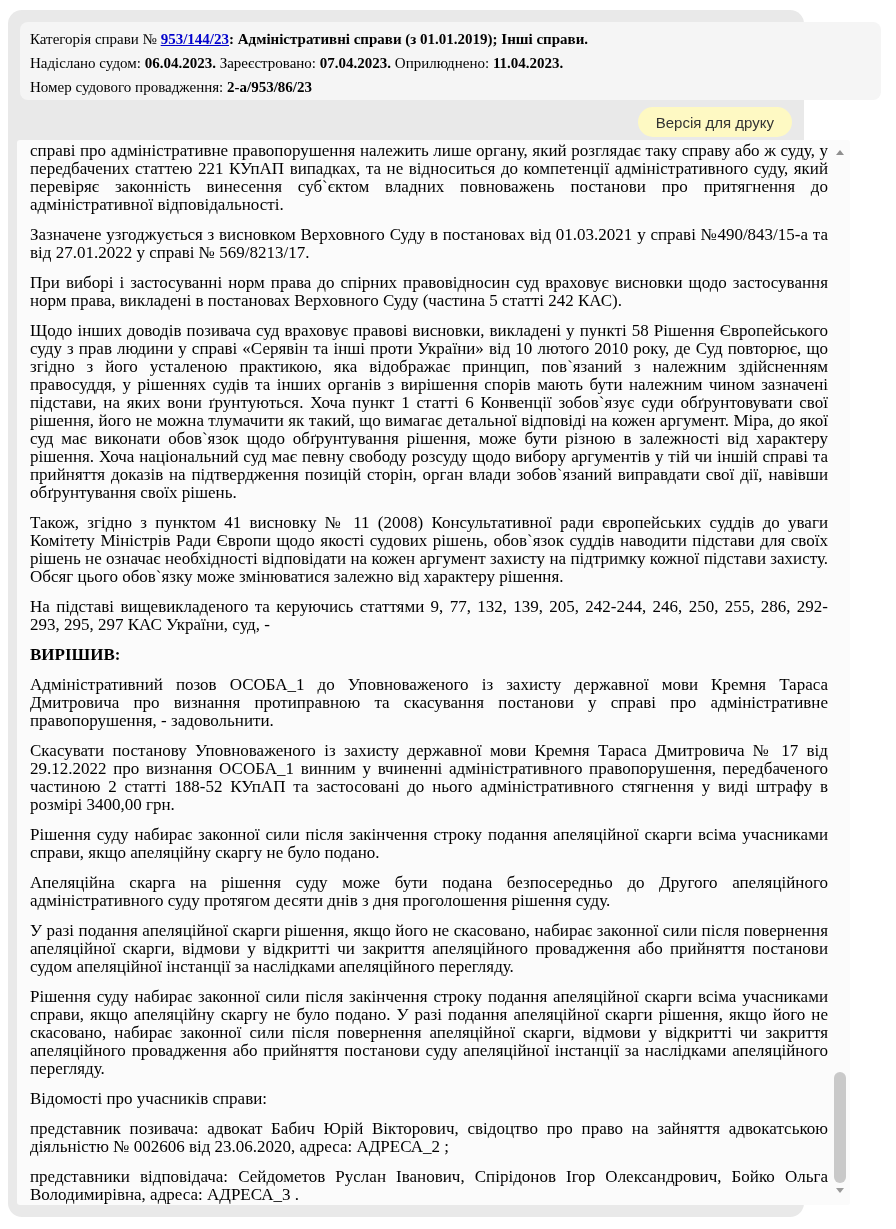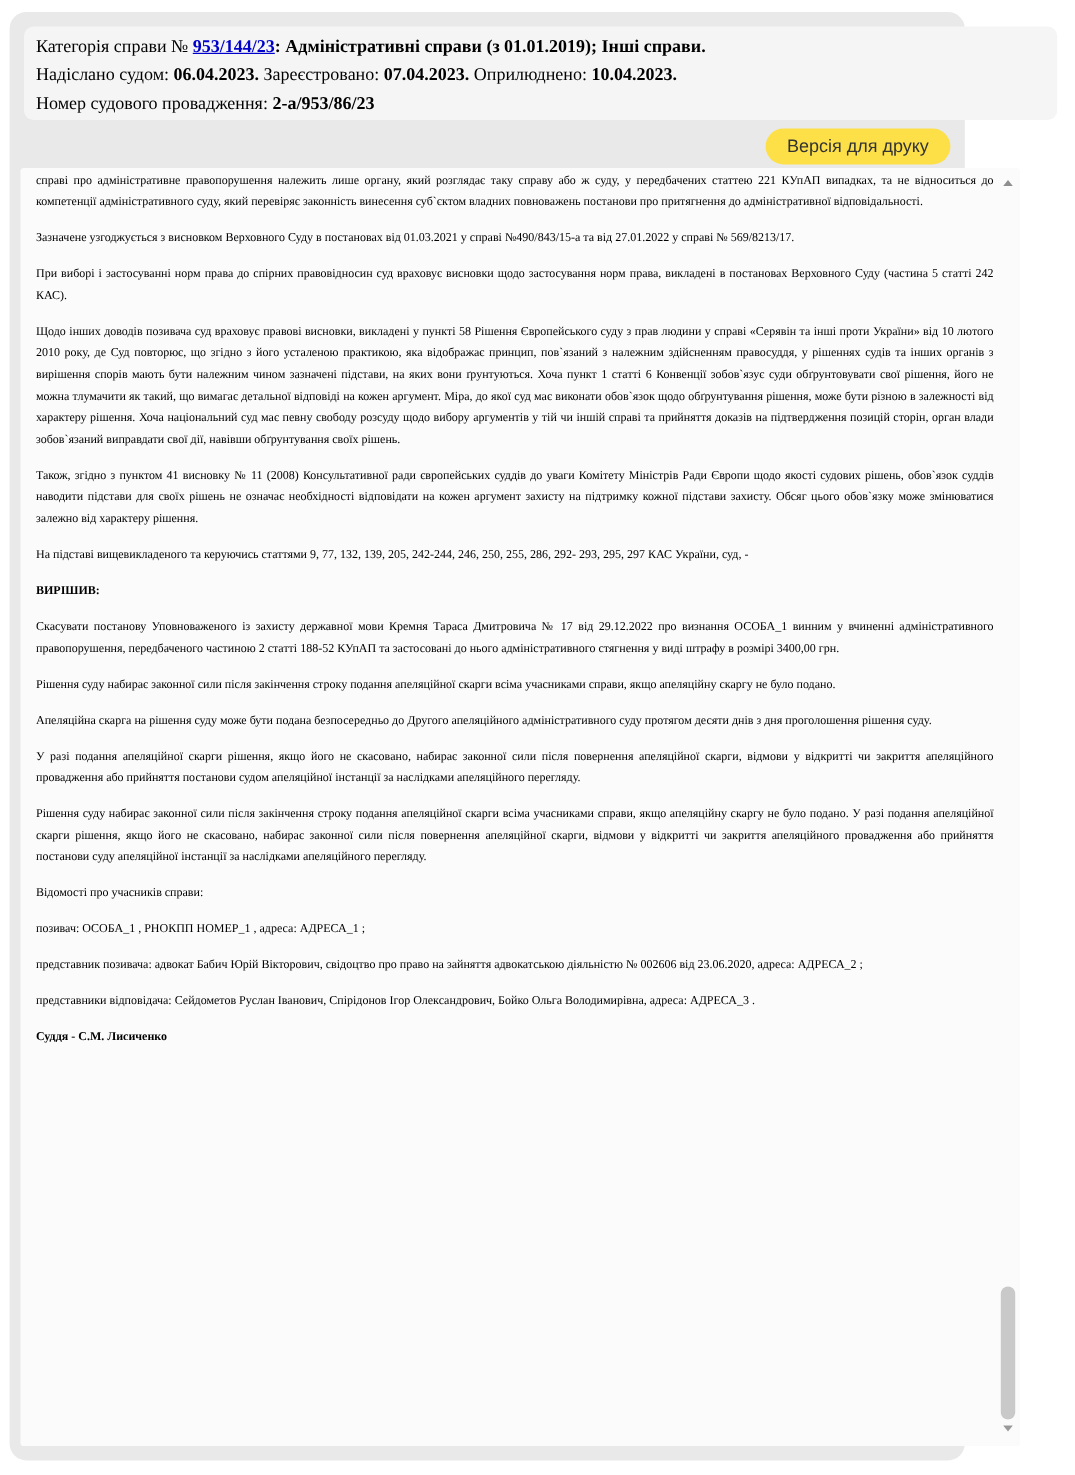"10.04.2023." b { text: 10.04.2023 -> 11.04.2023 }
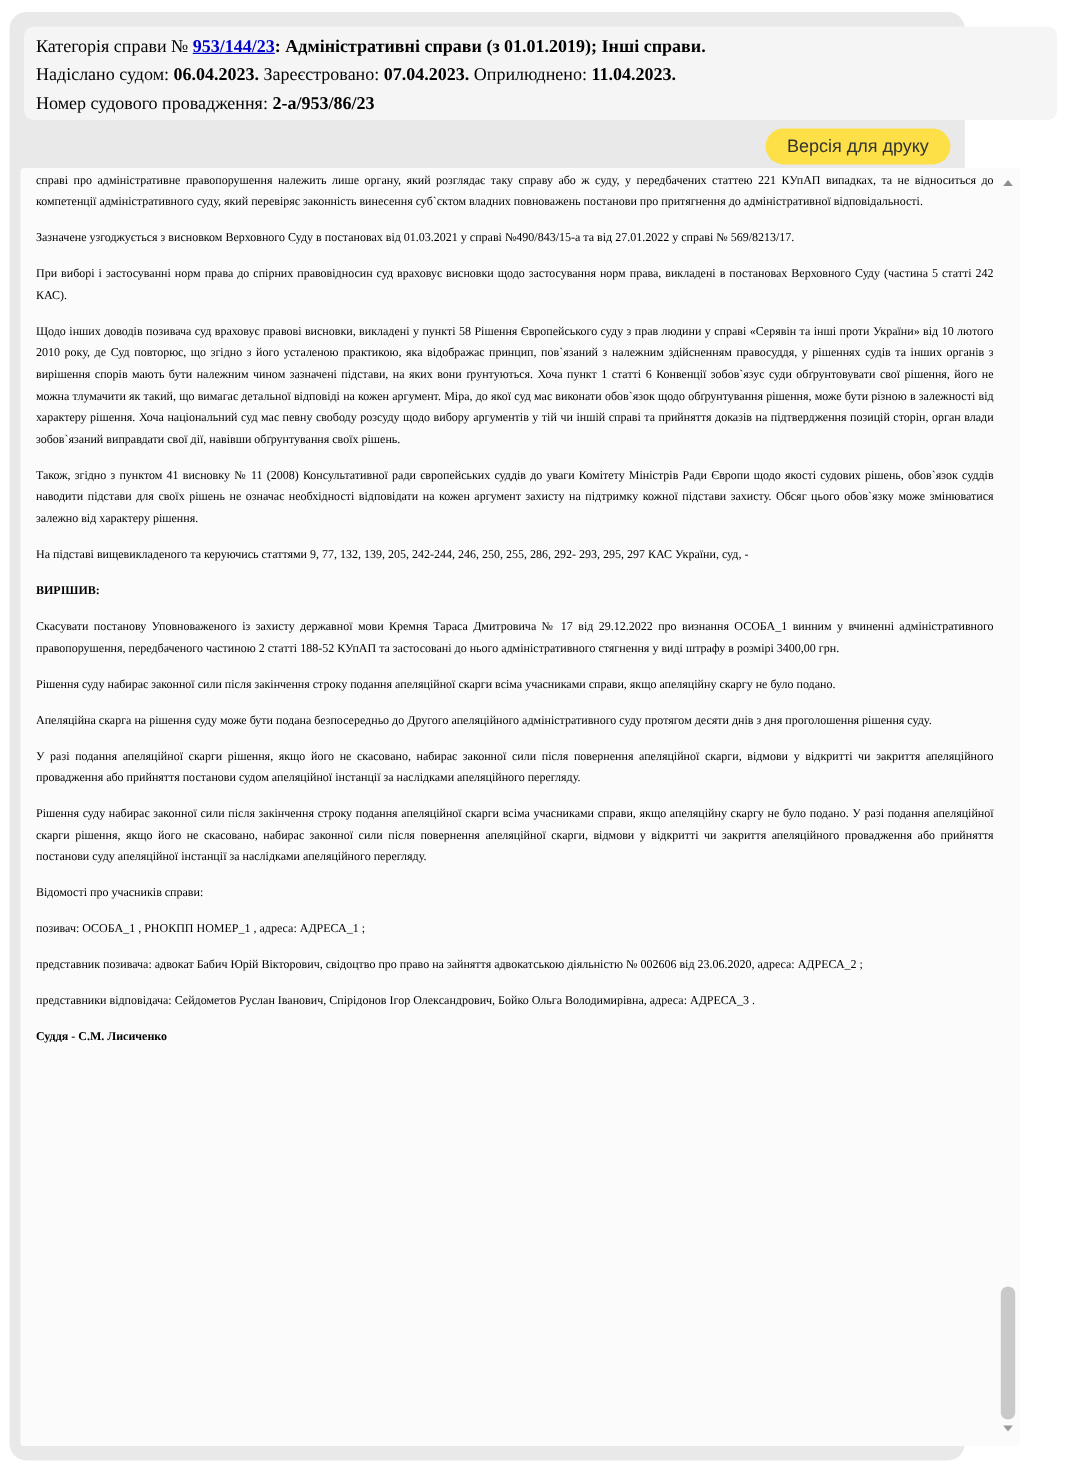"Версія для друку" .print-btn { background: #fde047 -> #fef9c3 }
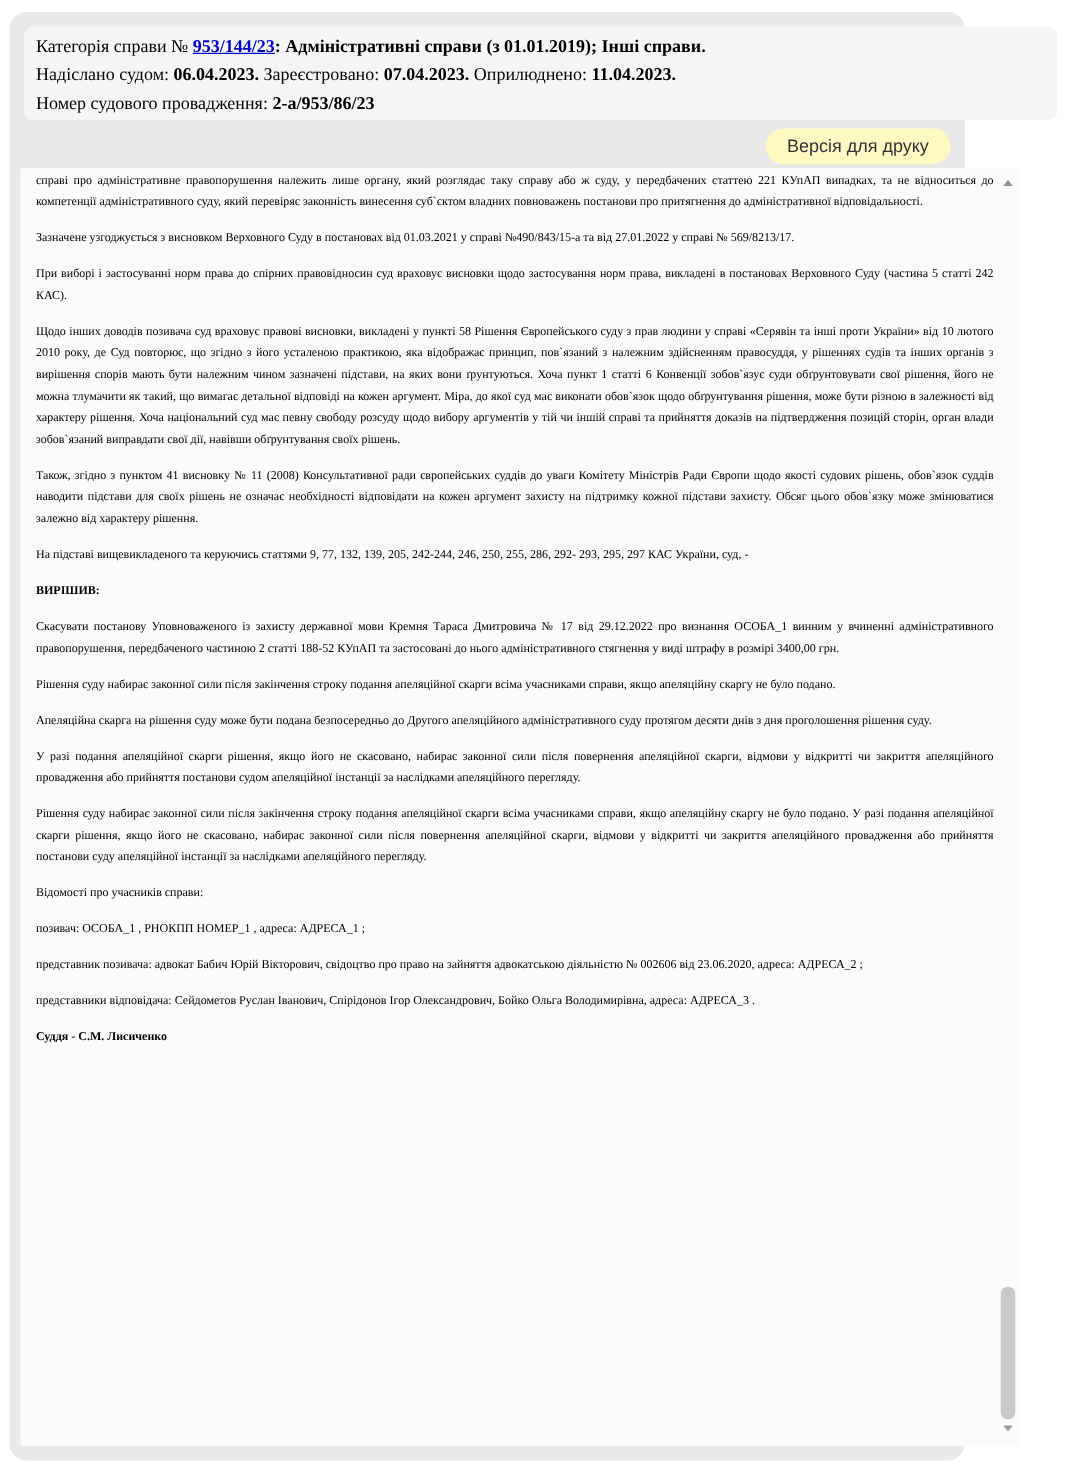"справі про адміністративне" .doc-text { font-size: 10px -> 17px }
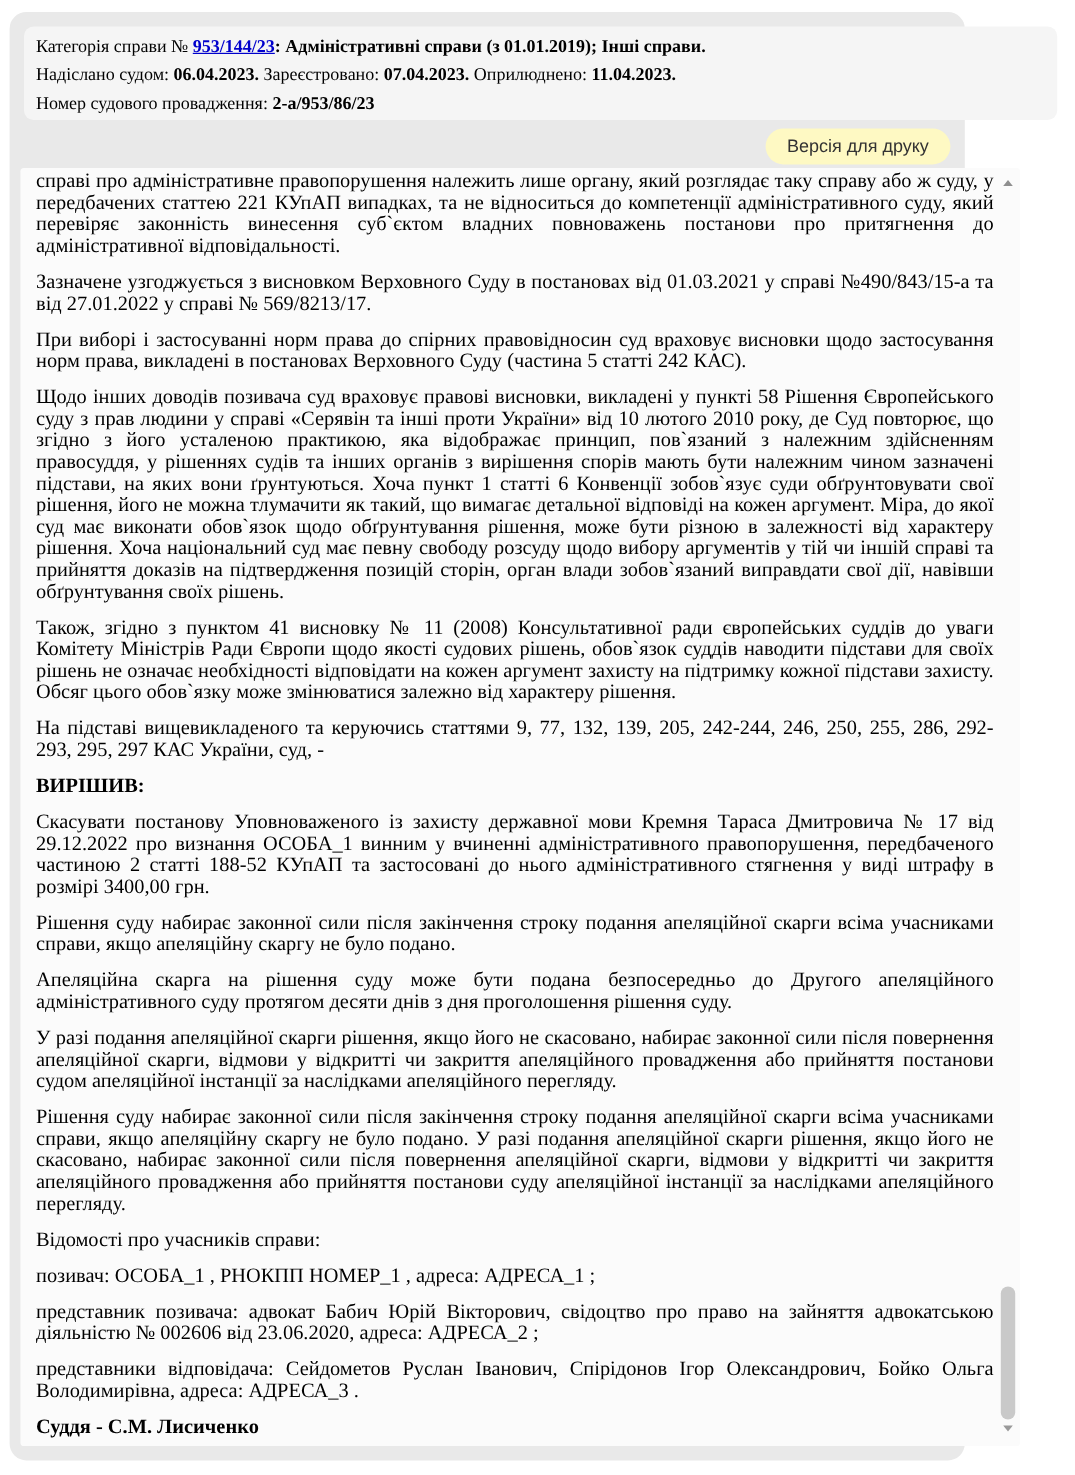"Адміністративний позов ОСОБА_1 до" p { html: none -> <p>Адміністративний позов ОСОБА_1 до Уповноваженого із захисту державної мови Кремня Тараса Дмитровича про визнання протиправною та скасування постанови у справі про адміністративне правопорушення, - задовольнити.</p> }
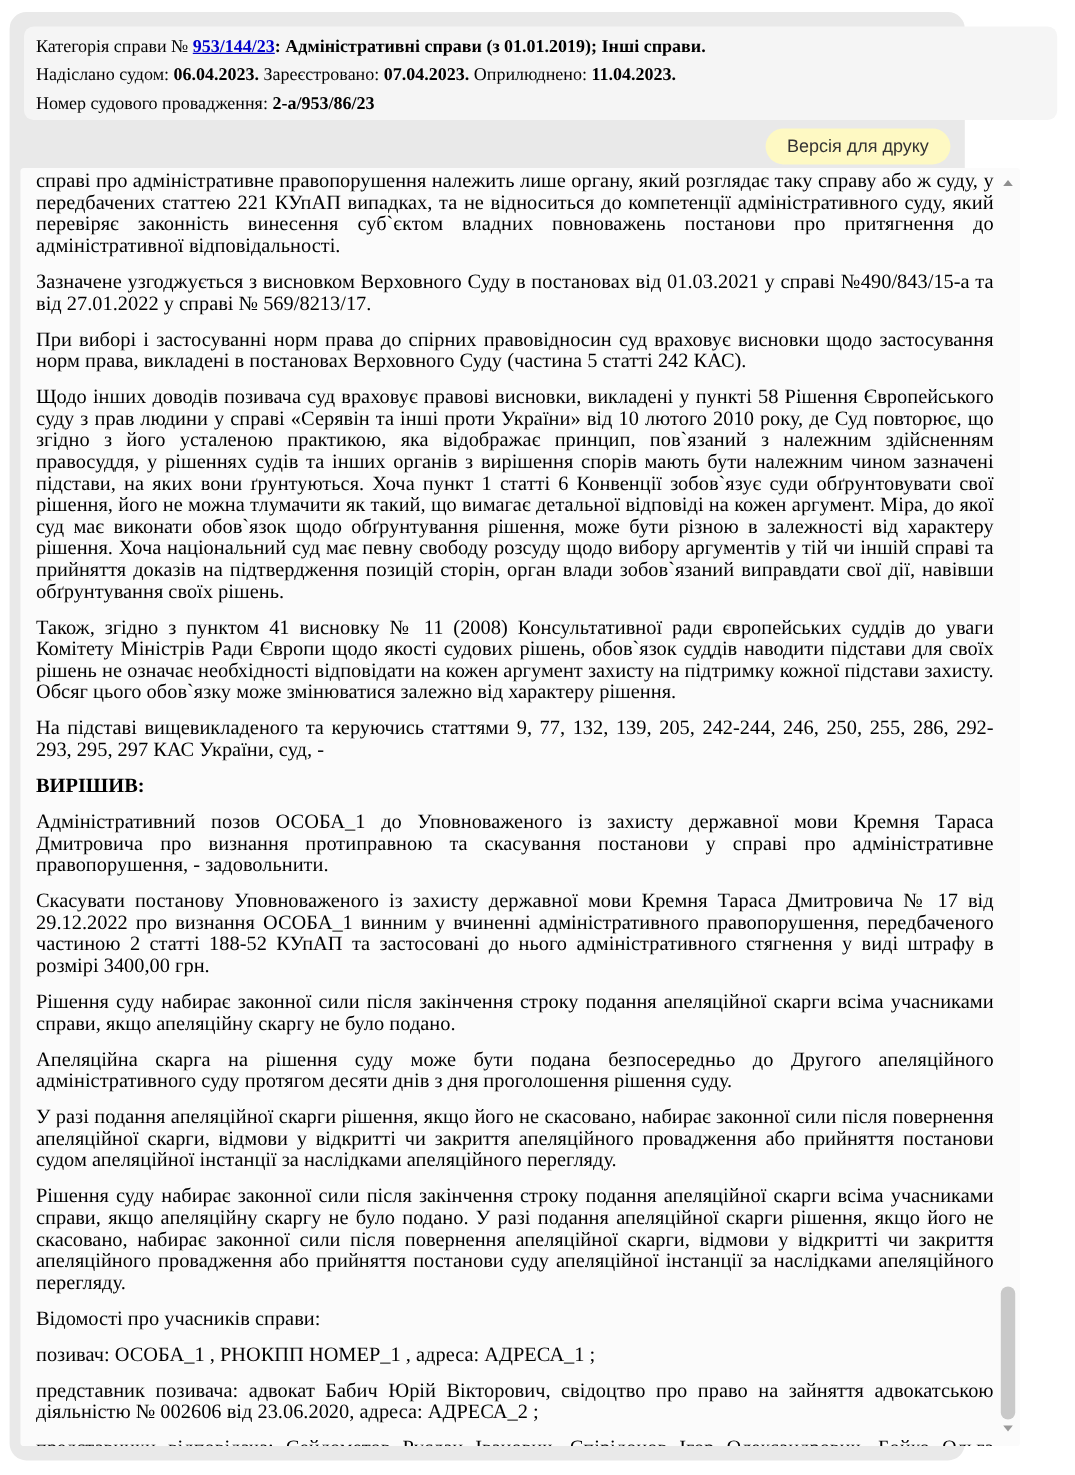"позивач: ОСОБА_1 , РНОКПП НОМЕР_1" p { html: <p>позивач: ОСОБА_1 , РНОКПП НОМЕР_1 , адреса: АДРЕСА_1 ;</p> -> none }
